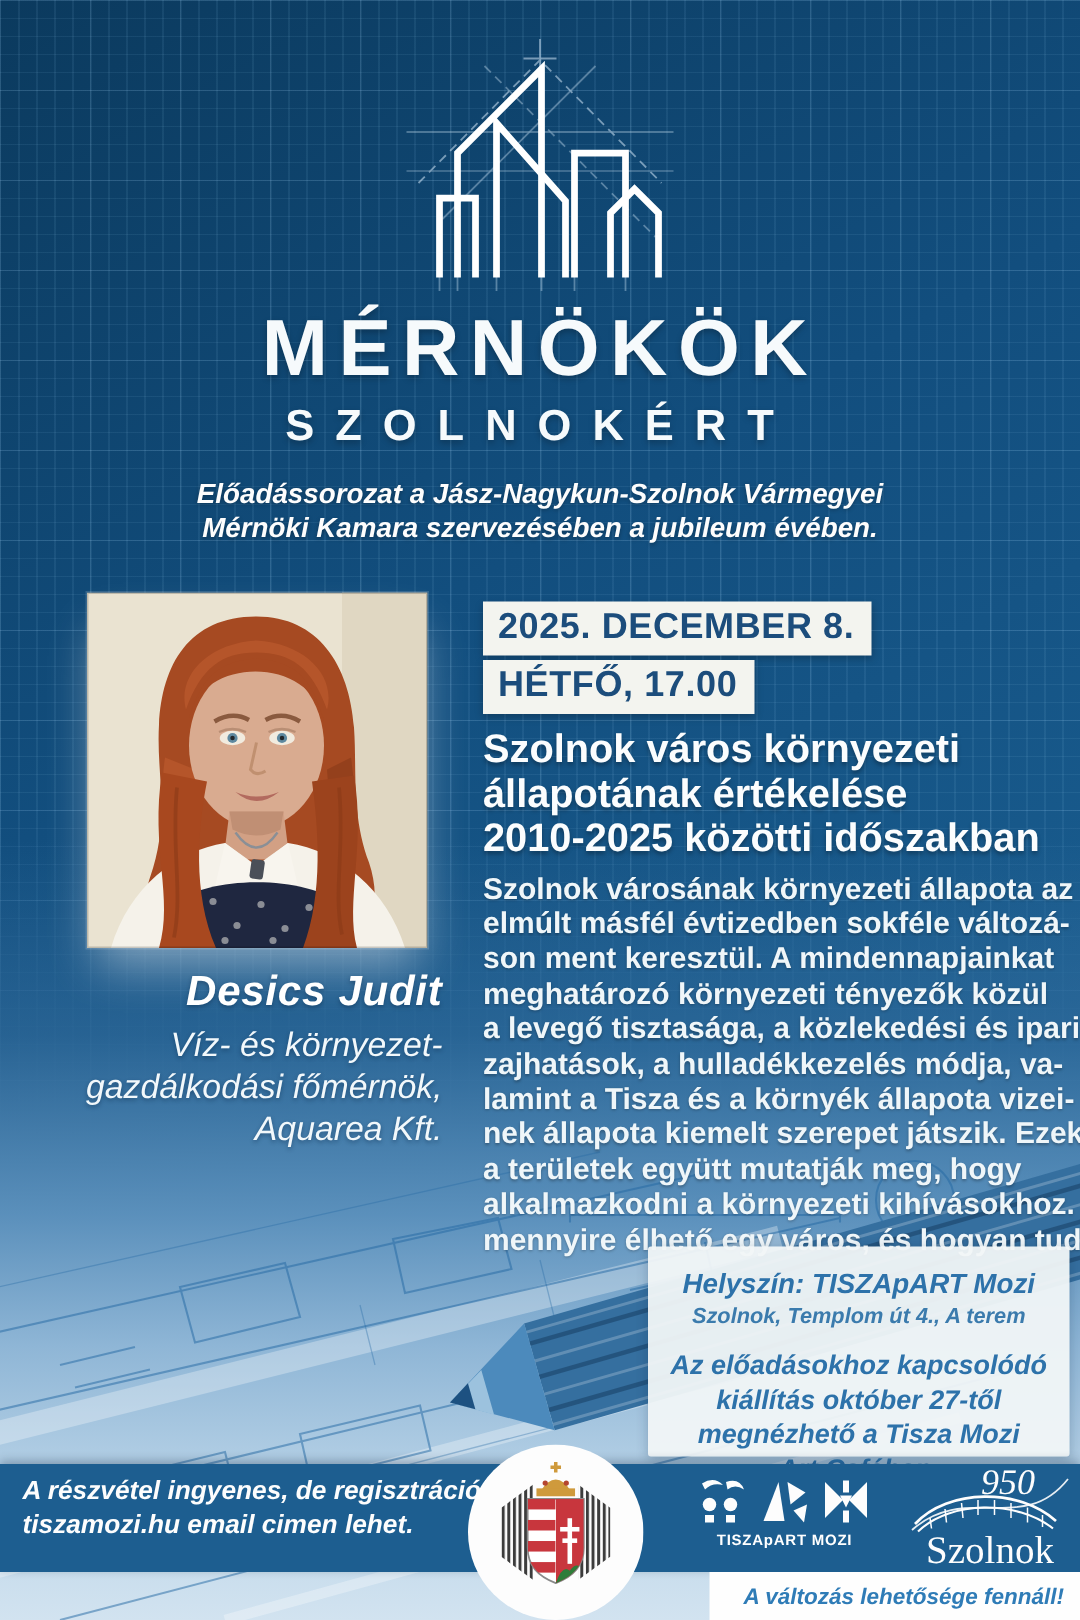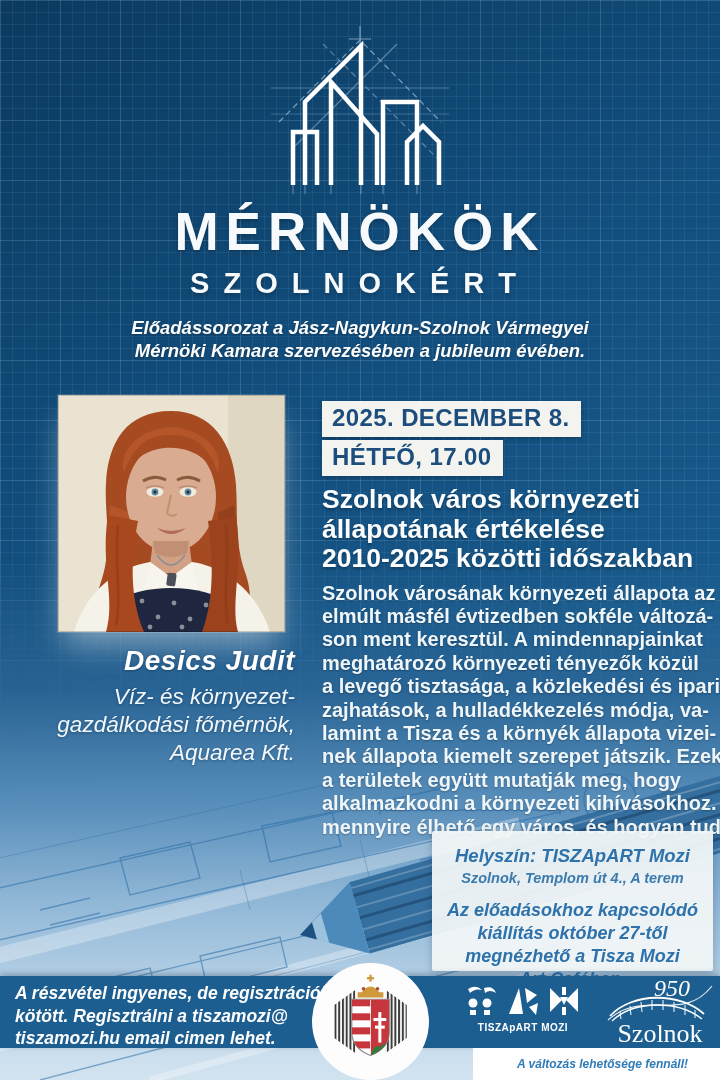"kötött. Regisztrálni a tiszamozi@" div { html: <div>kötött. Regisztrálni a tiszamozi@</div> -> none }
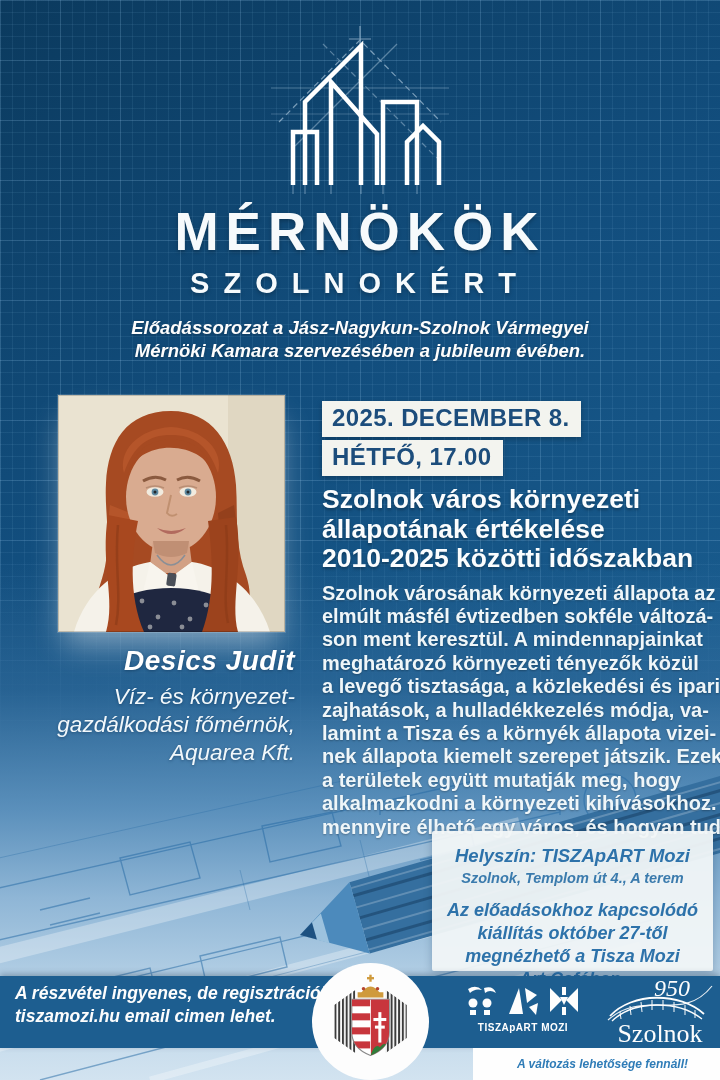"A változás lehetősége fennáll!" .slogan-strip span { font-size: 12px -> 15px }
